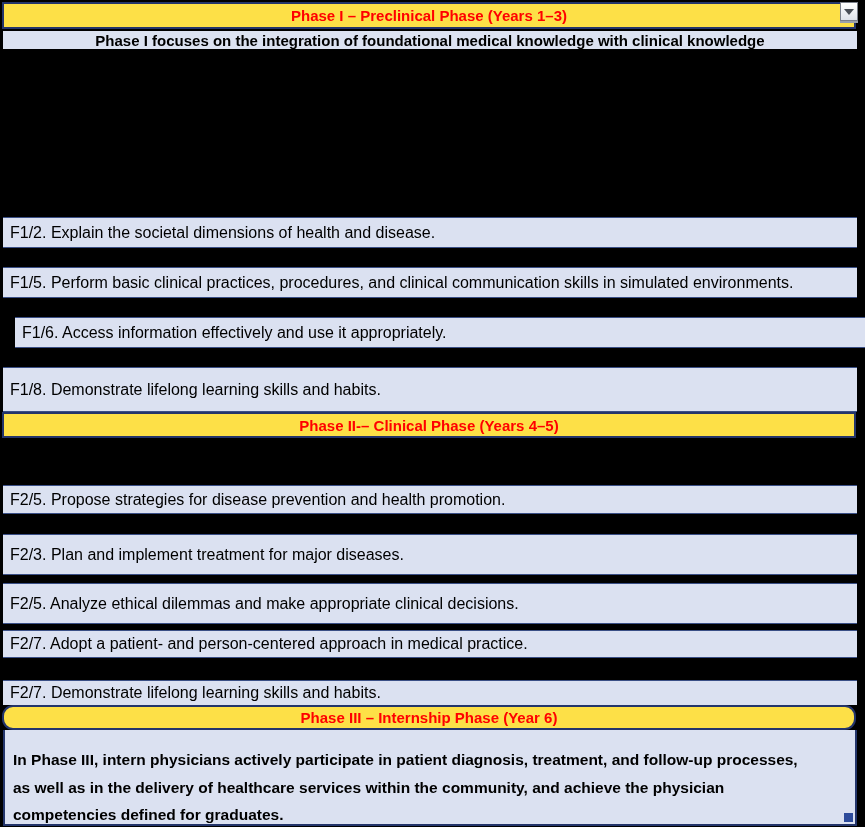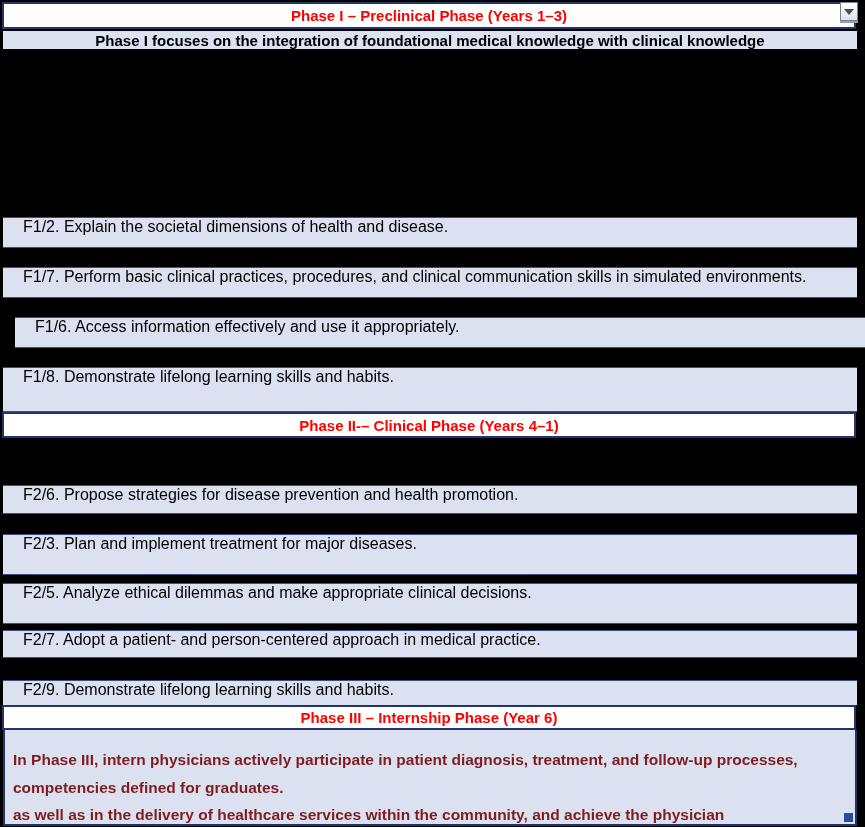"Phase I – Preclinical Phase" .bar { background: #ffffff -> #fde047 }
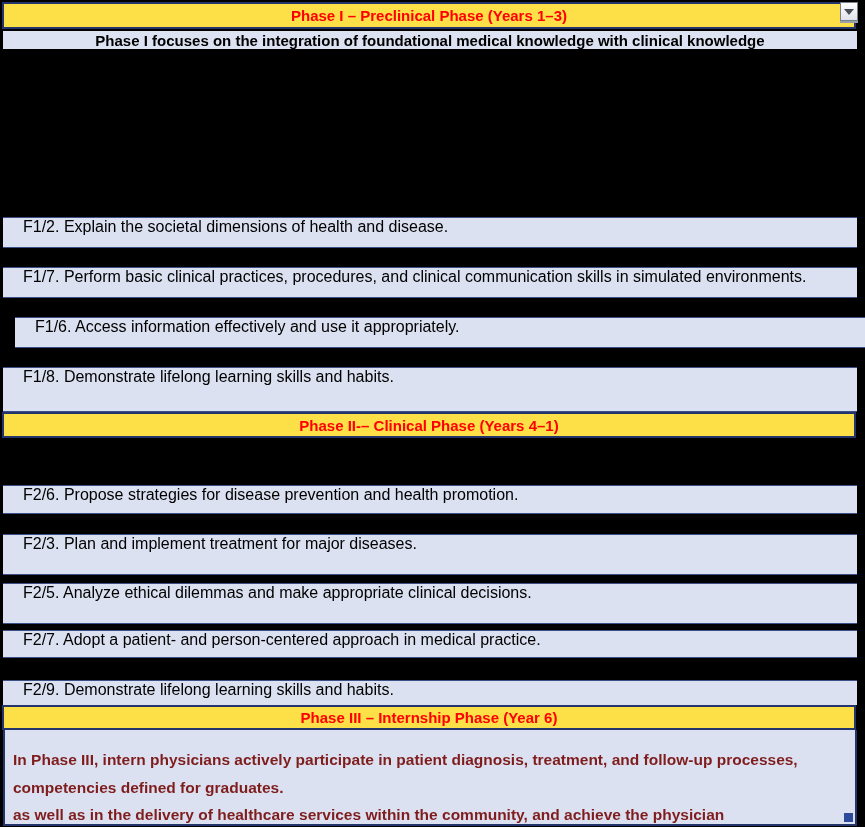"F1/2. Explain the societal dimensions" .cellrow { align-items: none -> center; padding-left: 20px -> 7px }
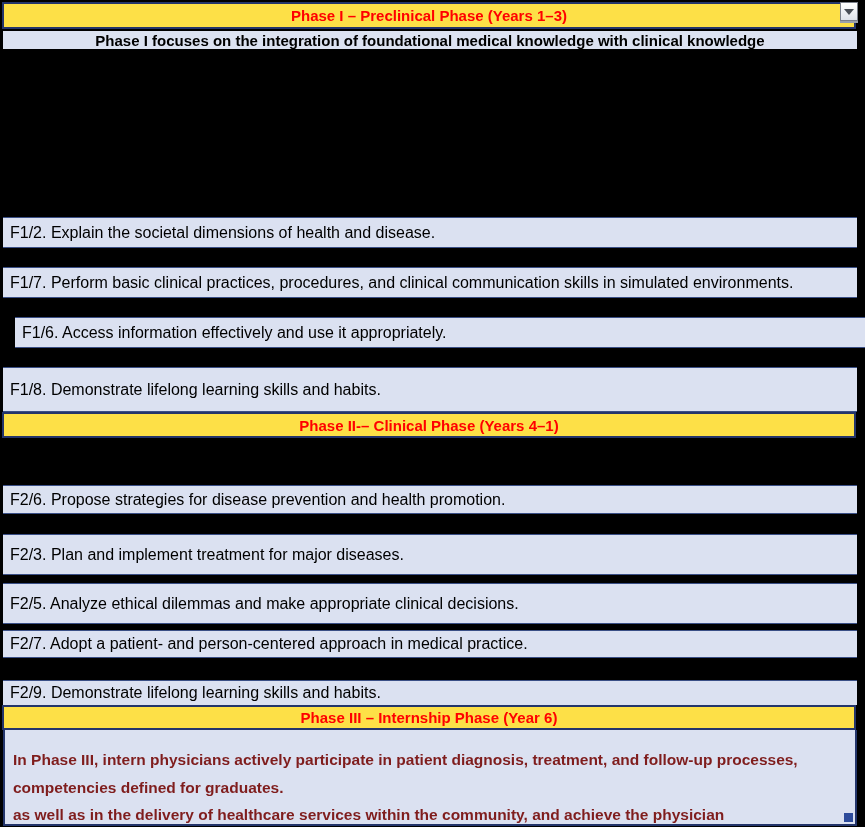"F1/7. Perform basic clinical practices," span { text: F1/7 -> F1/5 }
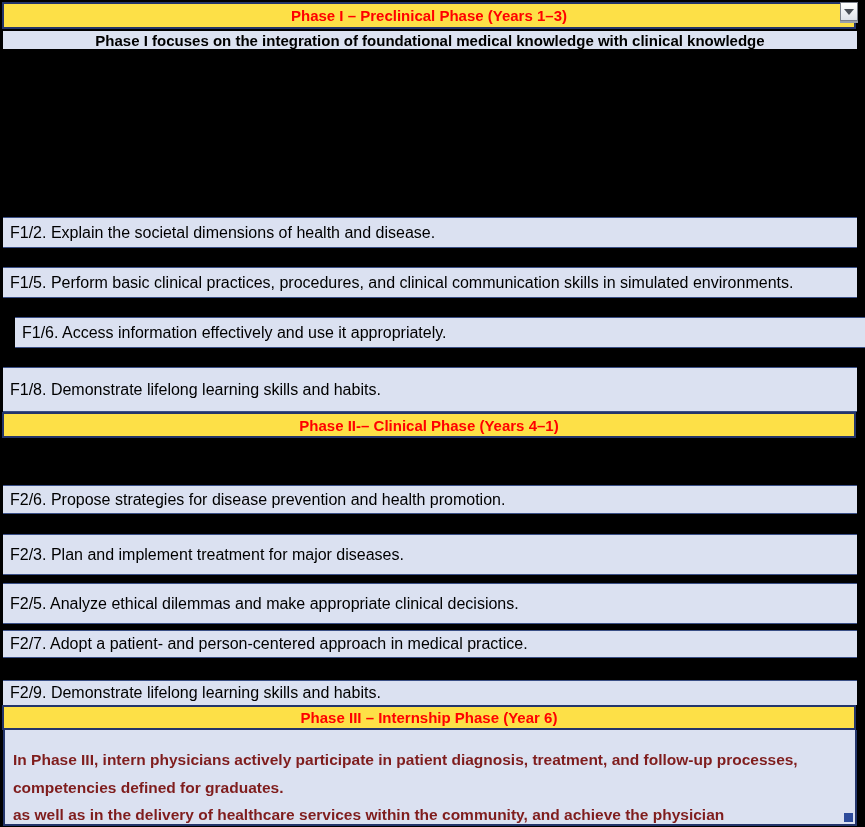"Phase II-– Clinical Phase (Years" span.bar-label { text: 1 -> 5 }
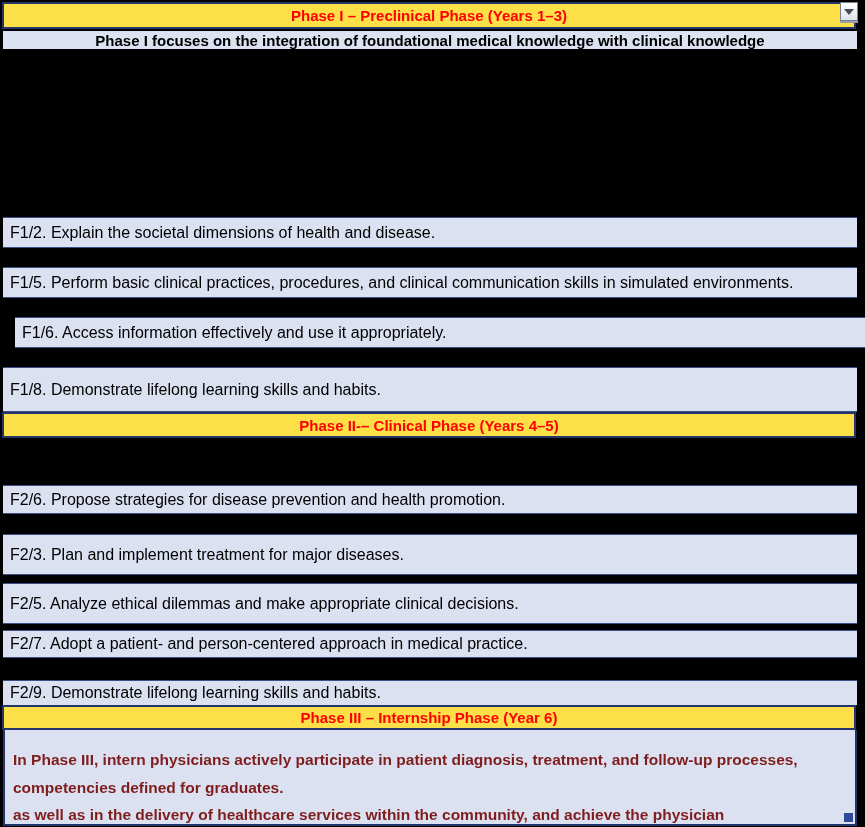"F2/6. Propose strategies for disease" span { text: F2/6 -> F2/5 }
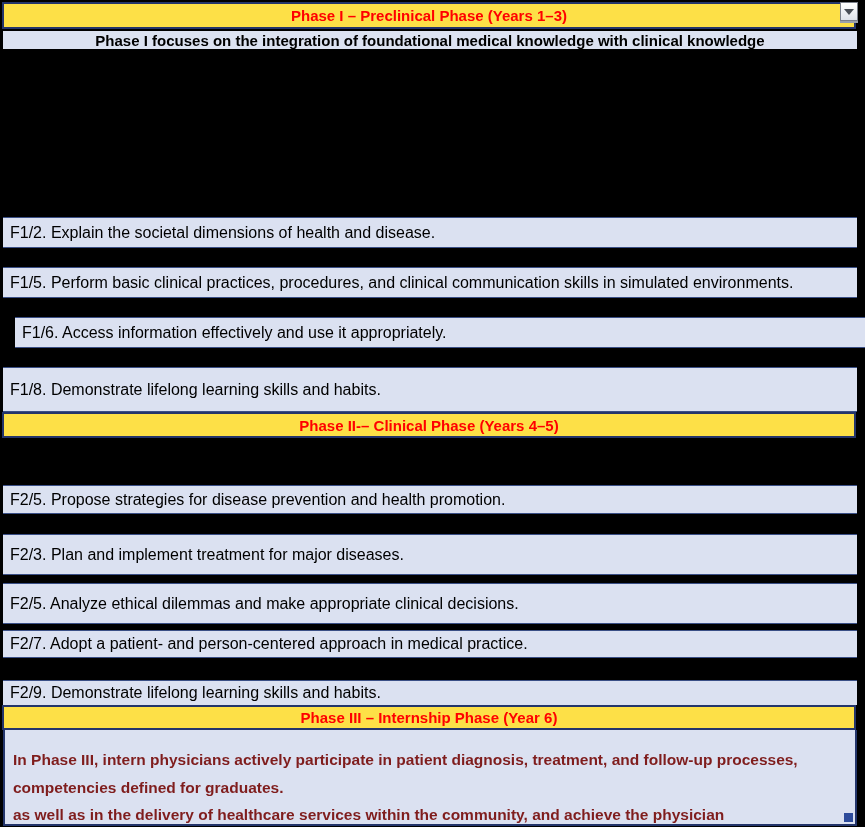"F2/9. Demonstrate lifelong learning" span { text: F2/9 -> F2/7 }
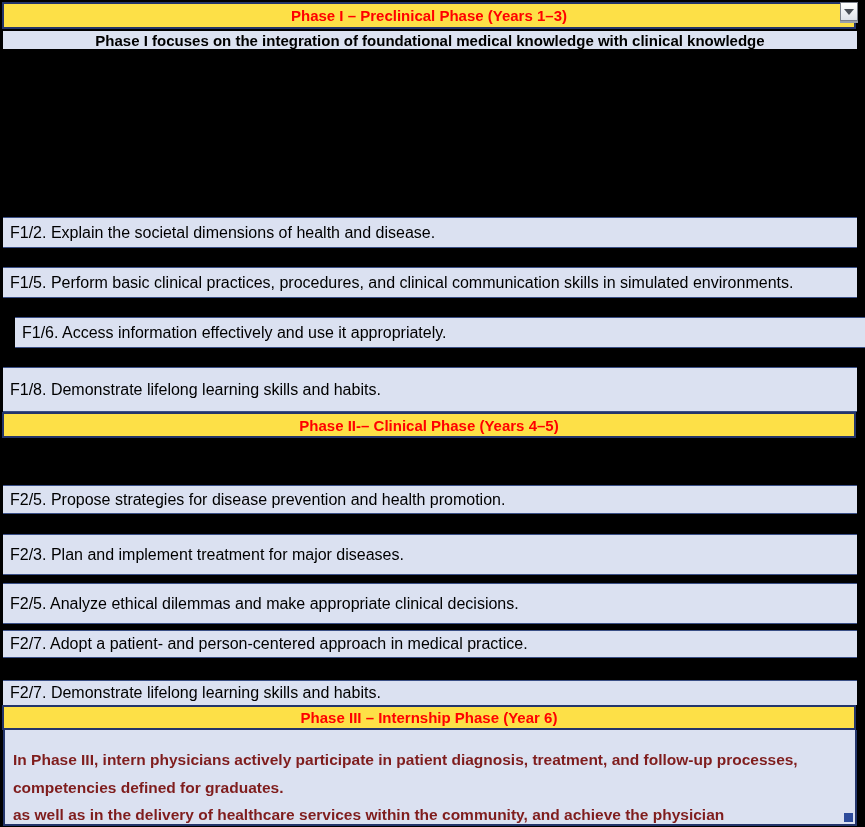"Phase III – Internship Phase" div.bar { border-radius: none -> 11px }
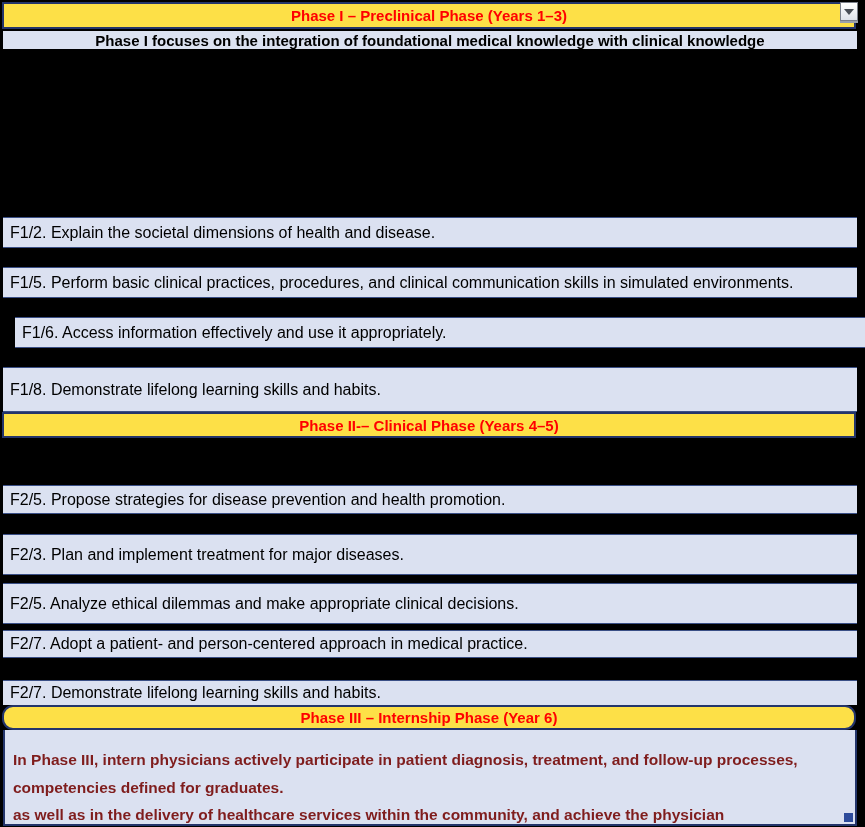"In Phase III, intern physicians" #phase3-block { color: #7f1d1d -> #000000 }
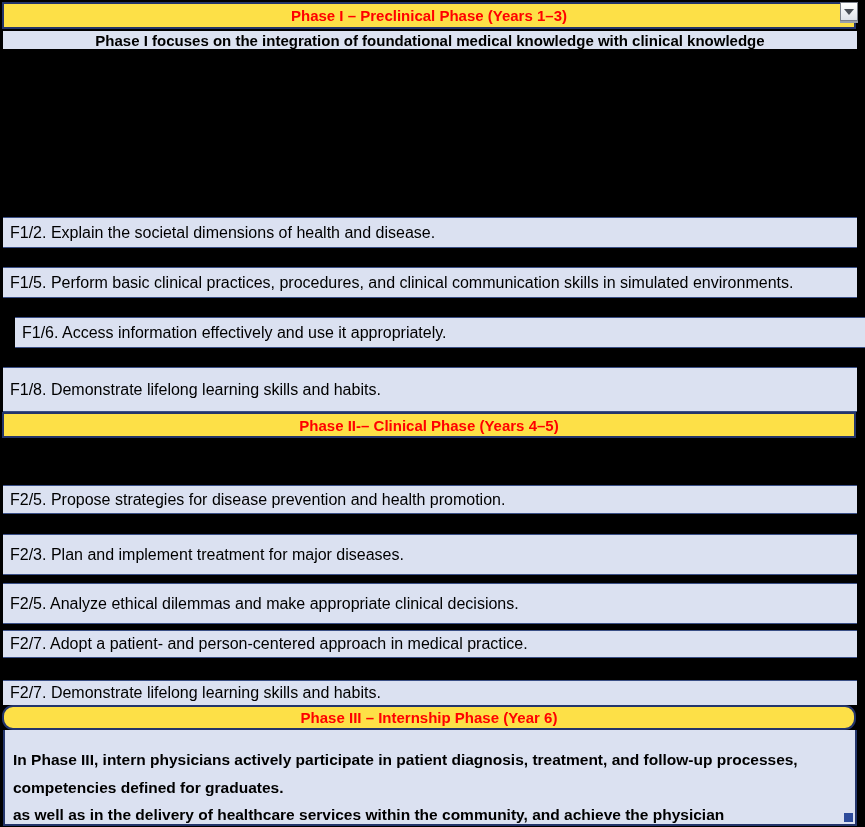"competencies defined for graduates." div { order: before "as well as in the" -> after "as well as in the" }
